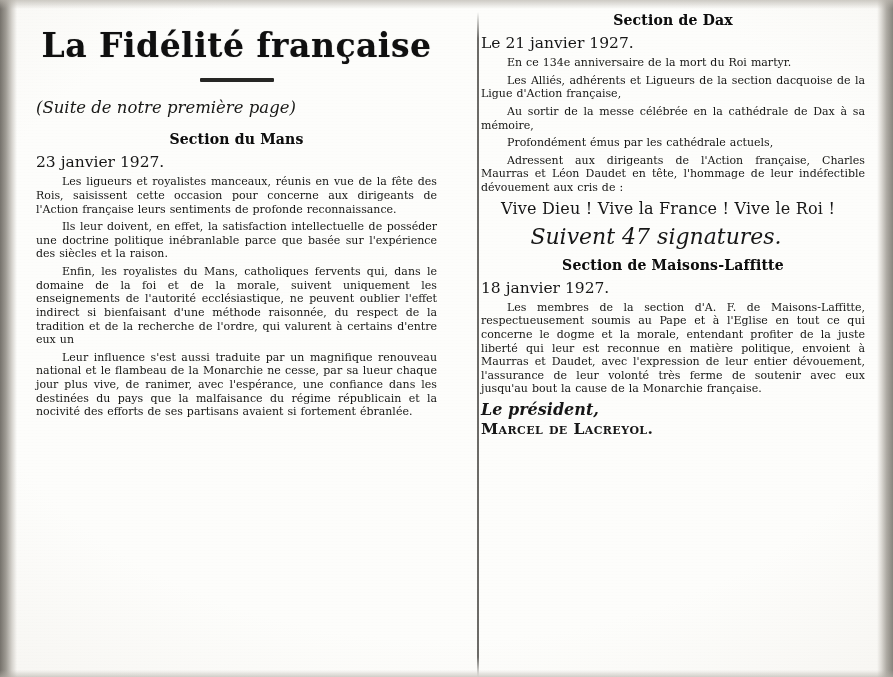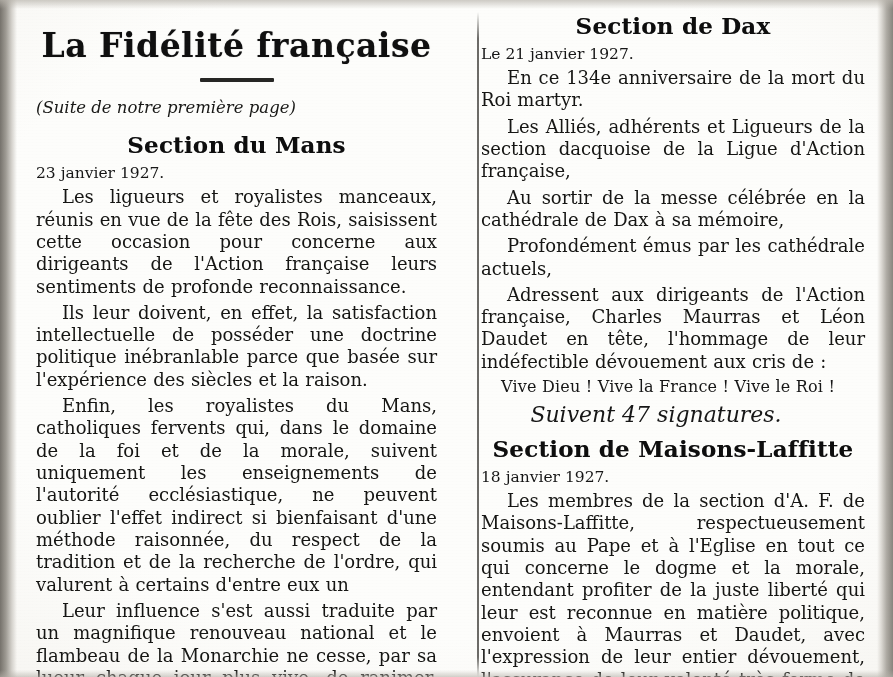"Section de Dax" h2.section { font-size: 23px -> 14px }
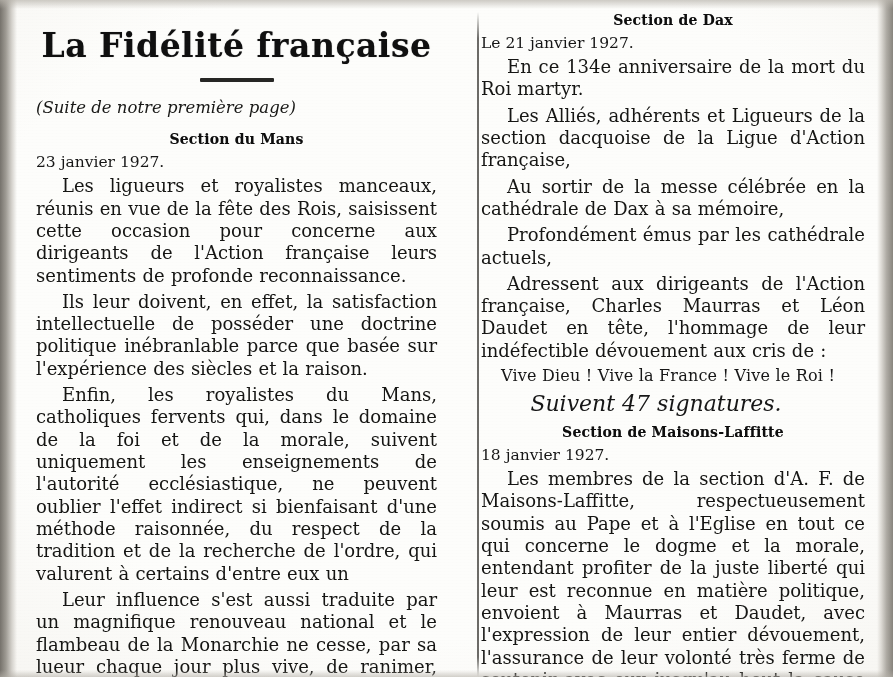"En ce 134e anniversaire de" p.body { font-size: 18px -> 11px }
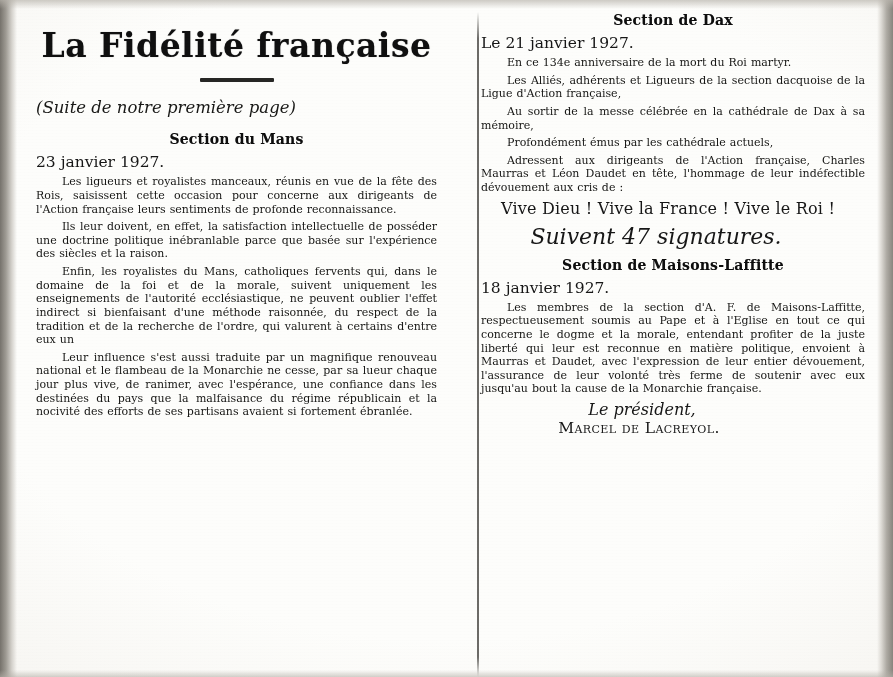"Le président," .signoff { font-weight: none -> bold; text-align: center -> left }
